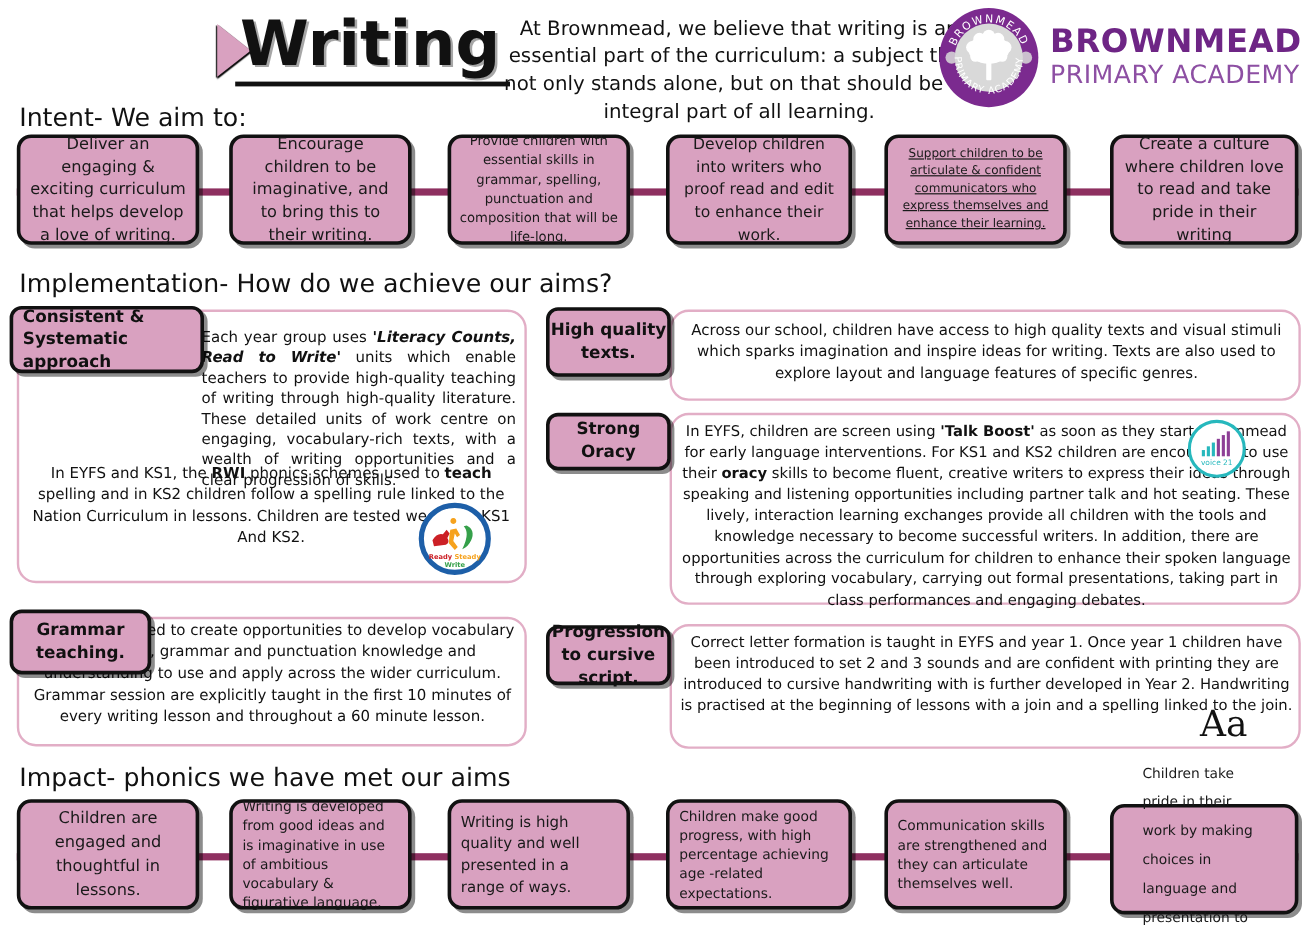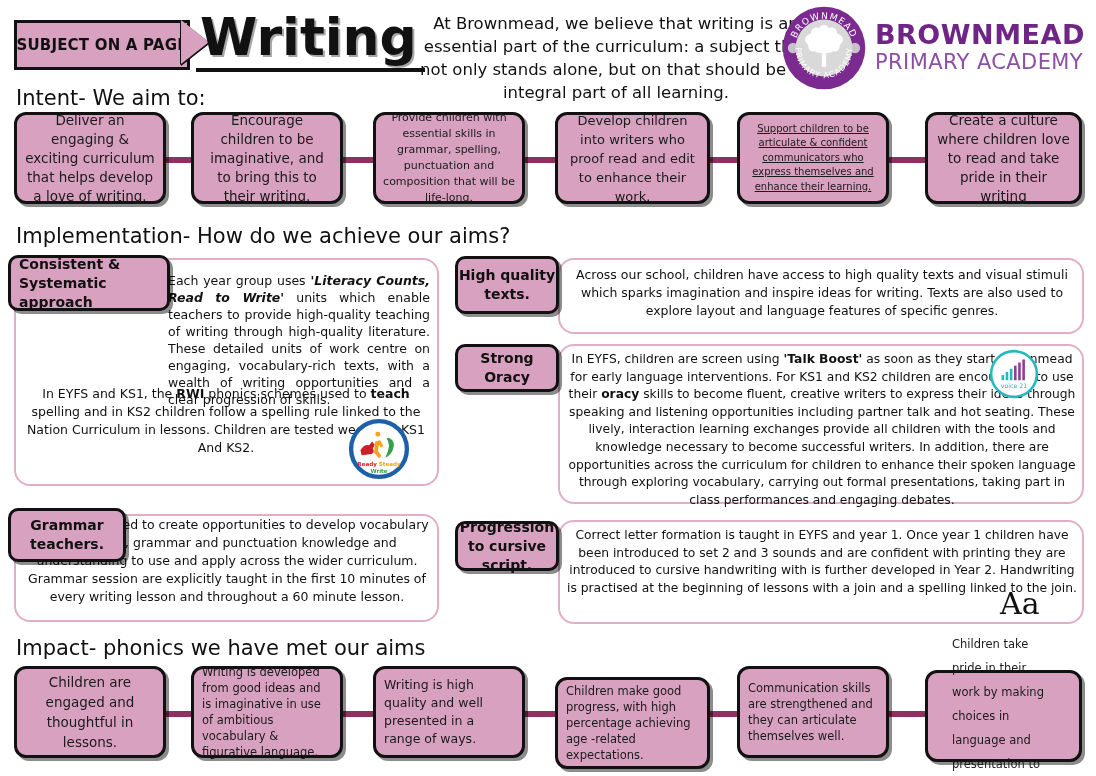"SUBJECT ON A PAGE" div.banner { html: <div> <span>SUBJECT ON A PAGE</span> </div> -> none }
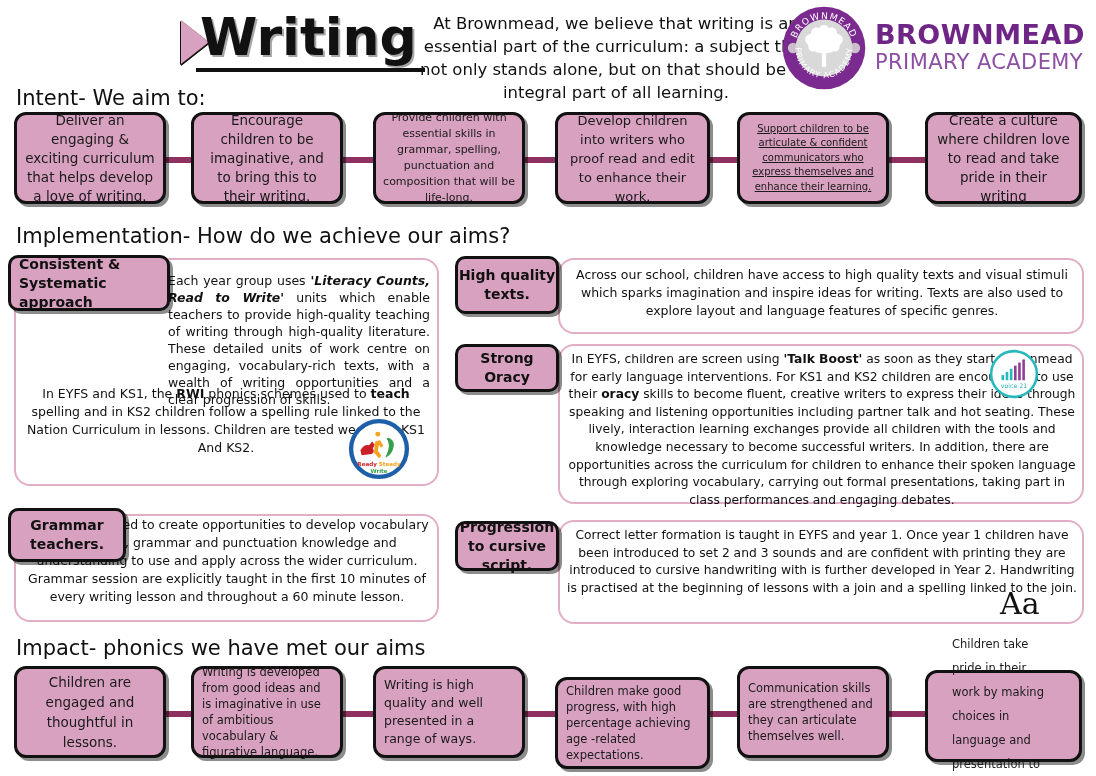"Grammar teachers." span { text: teachers -> teaching }
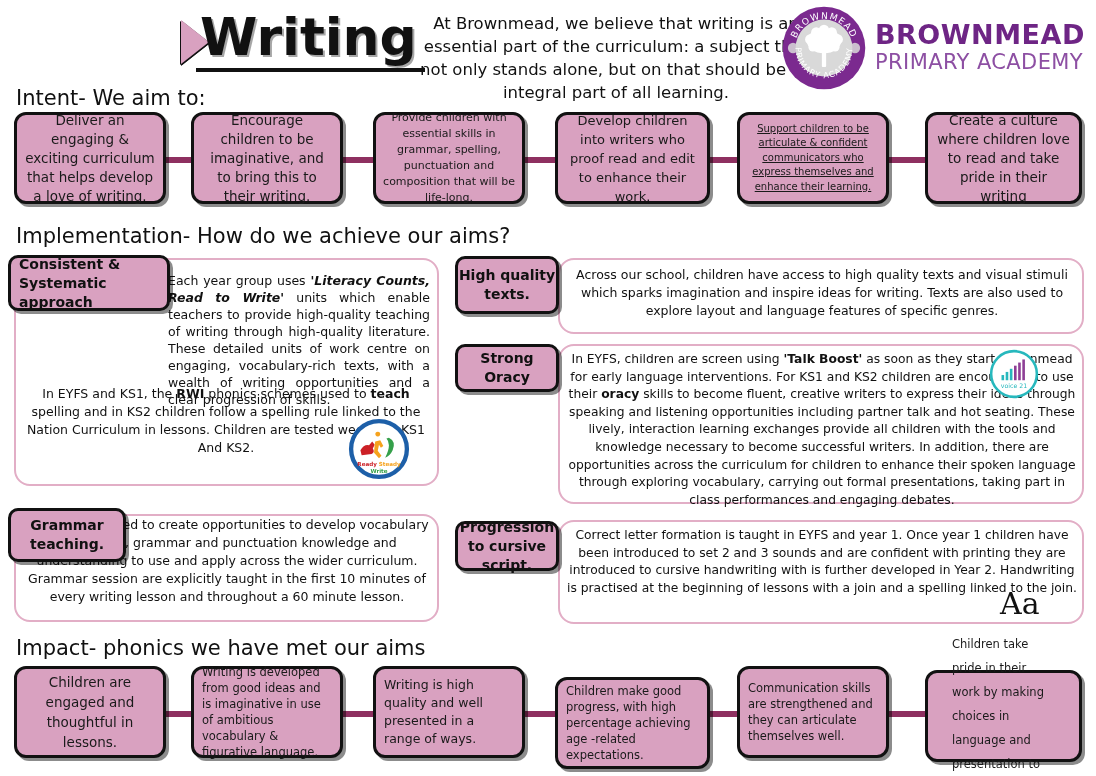"Children make good progress, with" div.fbox { margin-top: 11px -> none }
